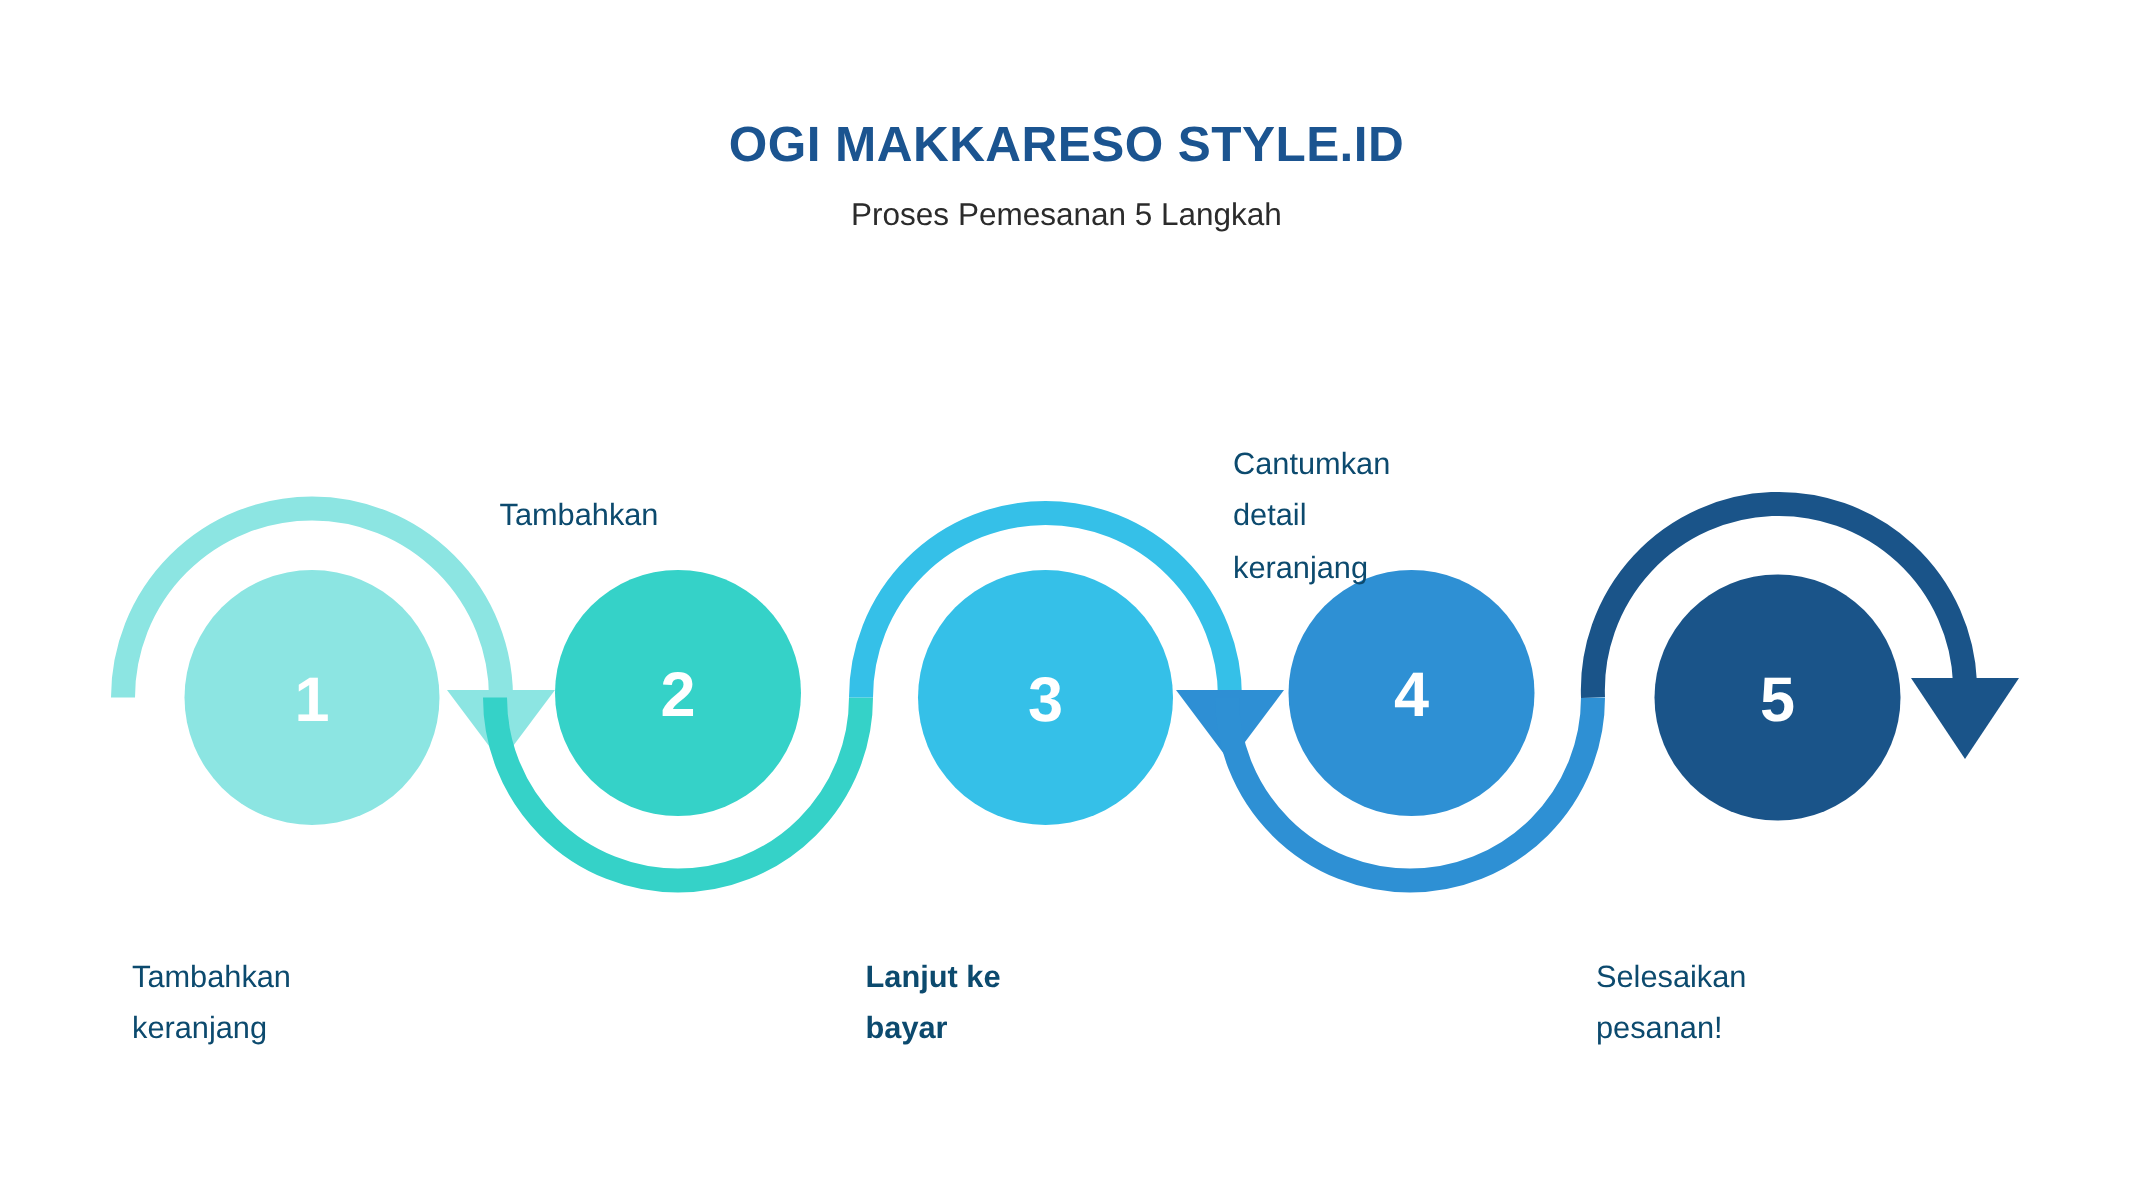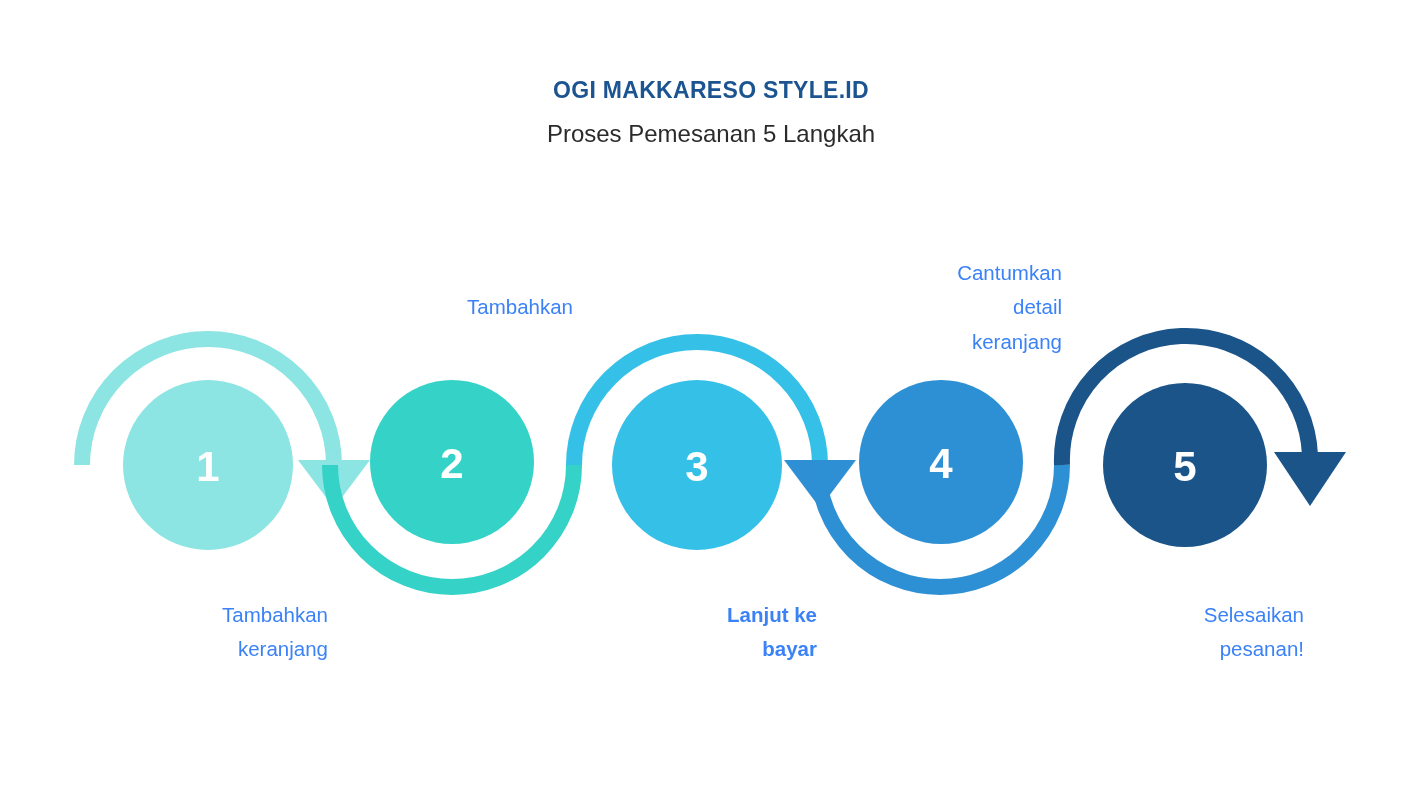"OGI MAKKARESO STYLE.ID" .title { font-size: 23px -> 33px }
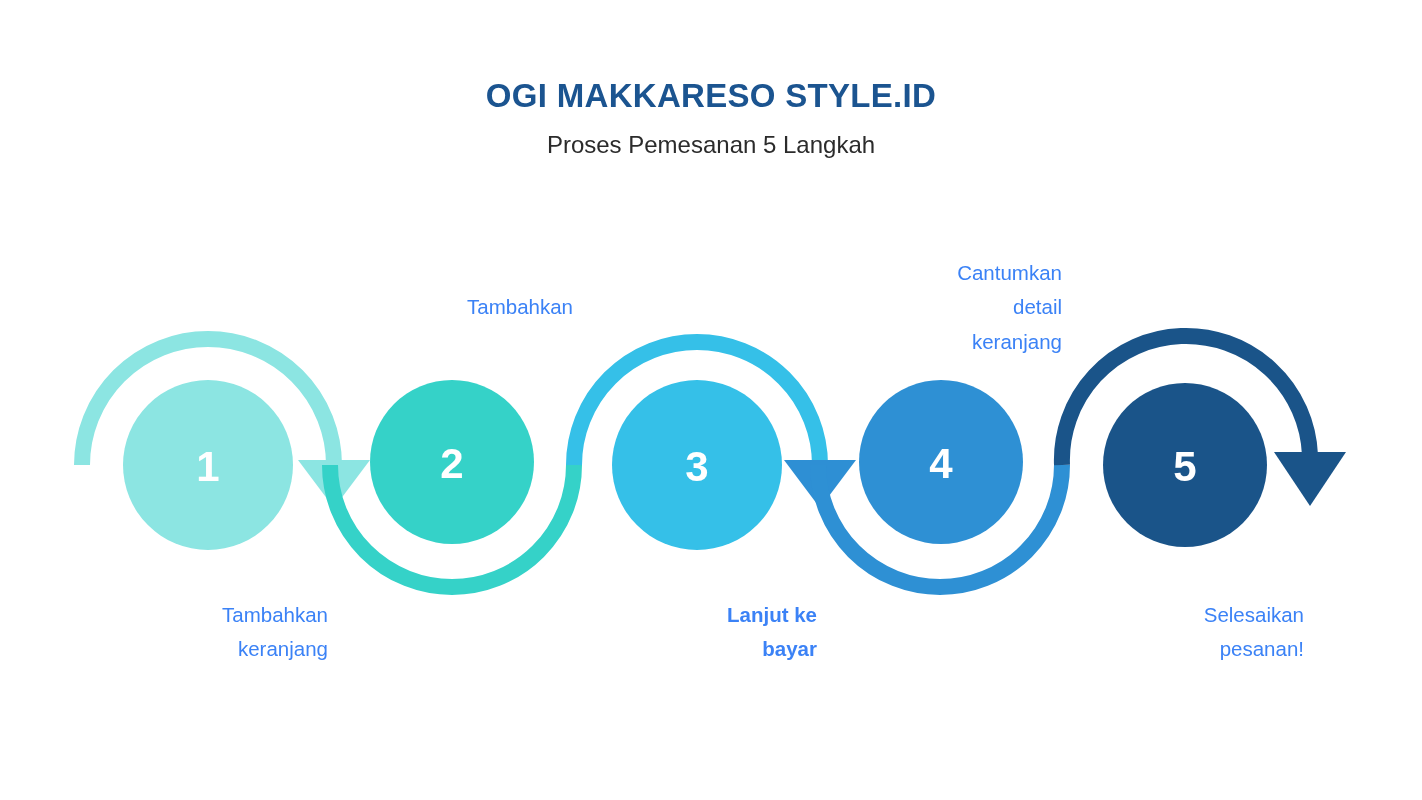"Proses Pemesanan 5 Langkah" .subtitle { font-size: 24px -> 21px }
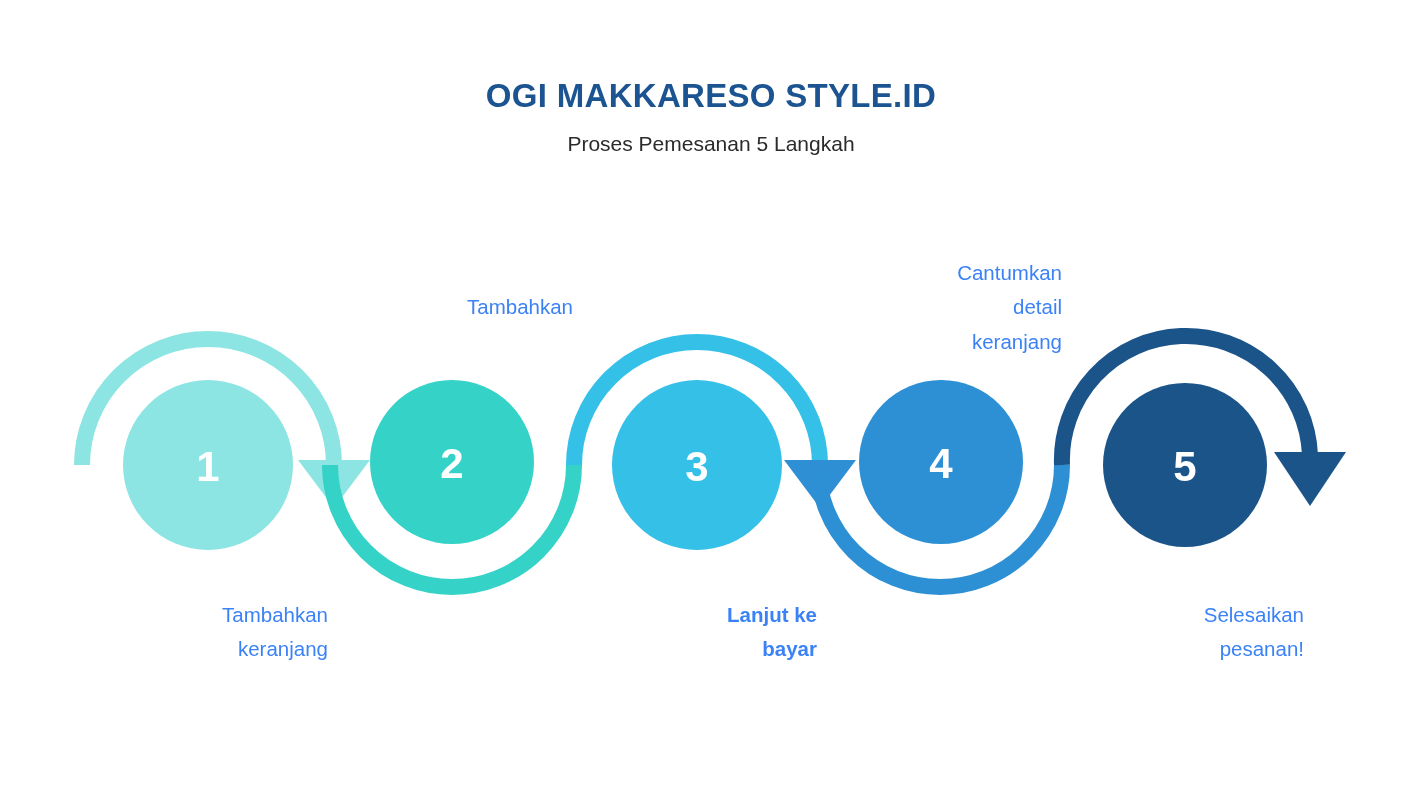"Cantumkan" .caption { color: #3b82f6 -> #0c4a6e; margin-top: none -> 37px; text-align: right -> left }
